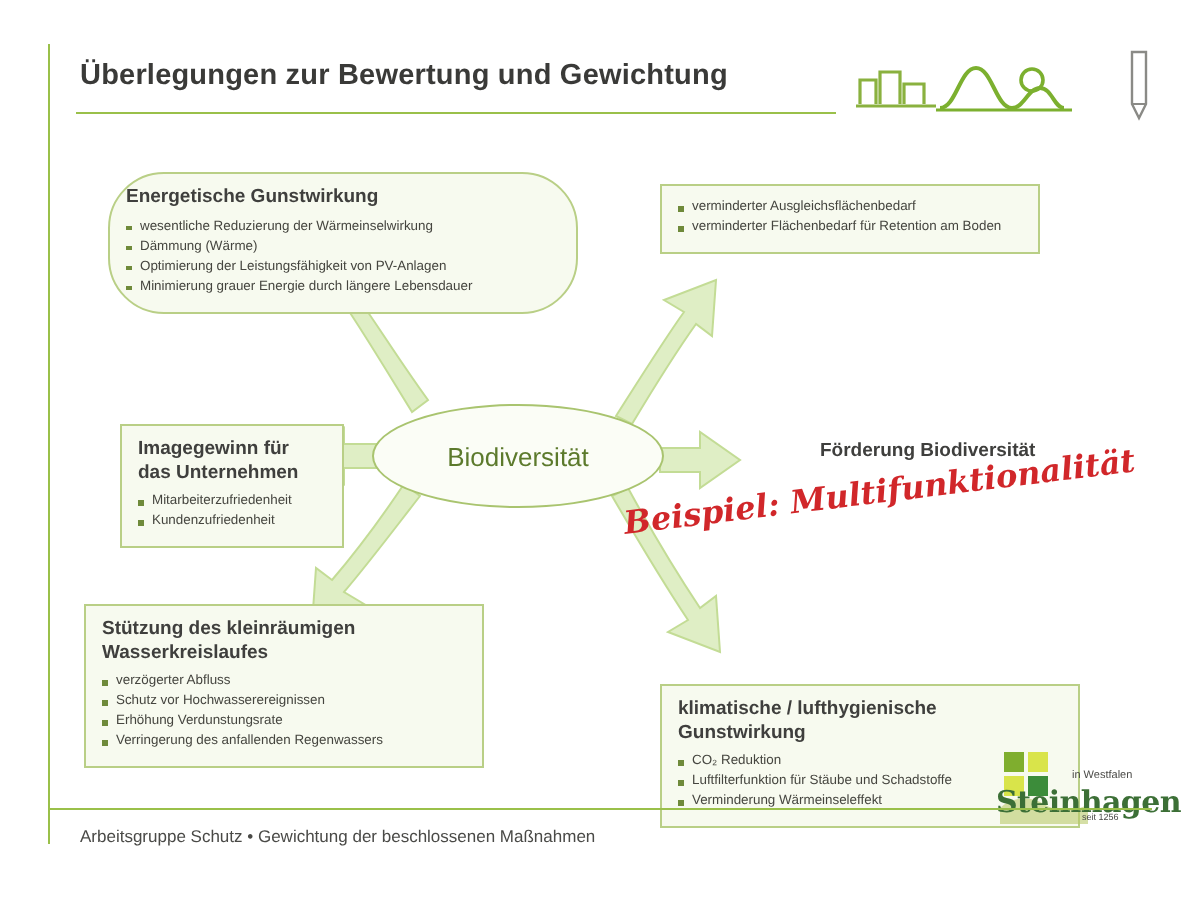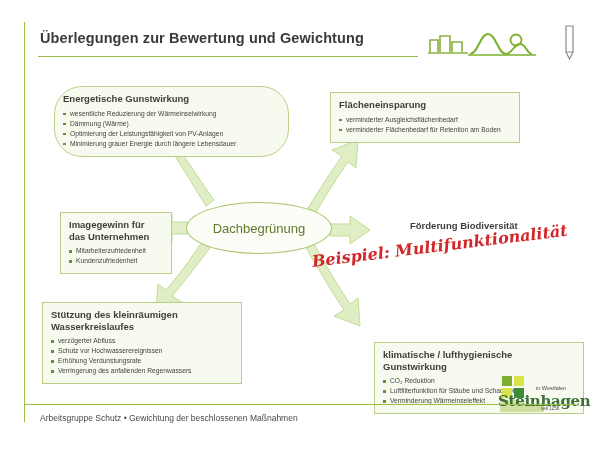"Flächeneinsparung" h3 { html: <h3>Flächeneinsparung</h3> -> none }
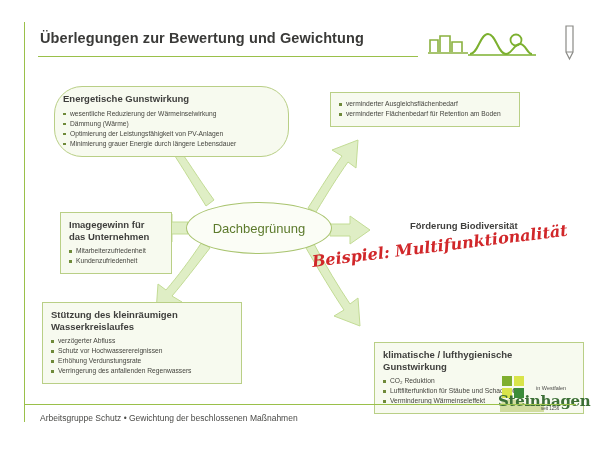"Dachbegrünung" span { text: Dachbegrünung -> Biodiversität }
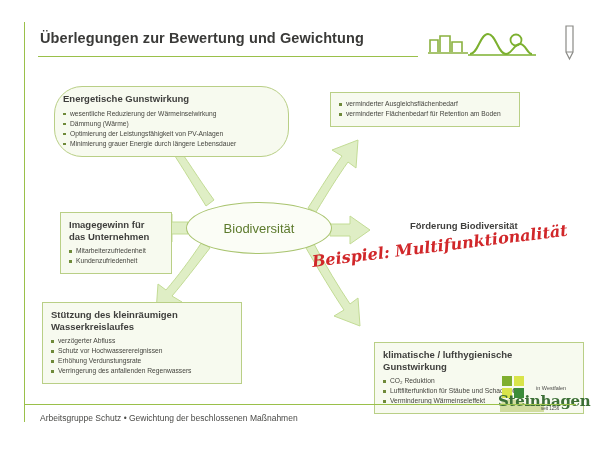"klimatische / lufthygienische" #box-klima { margin-left: 44px -> none }
